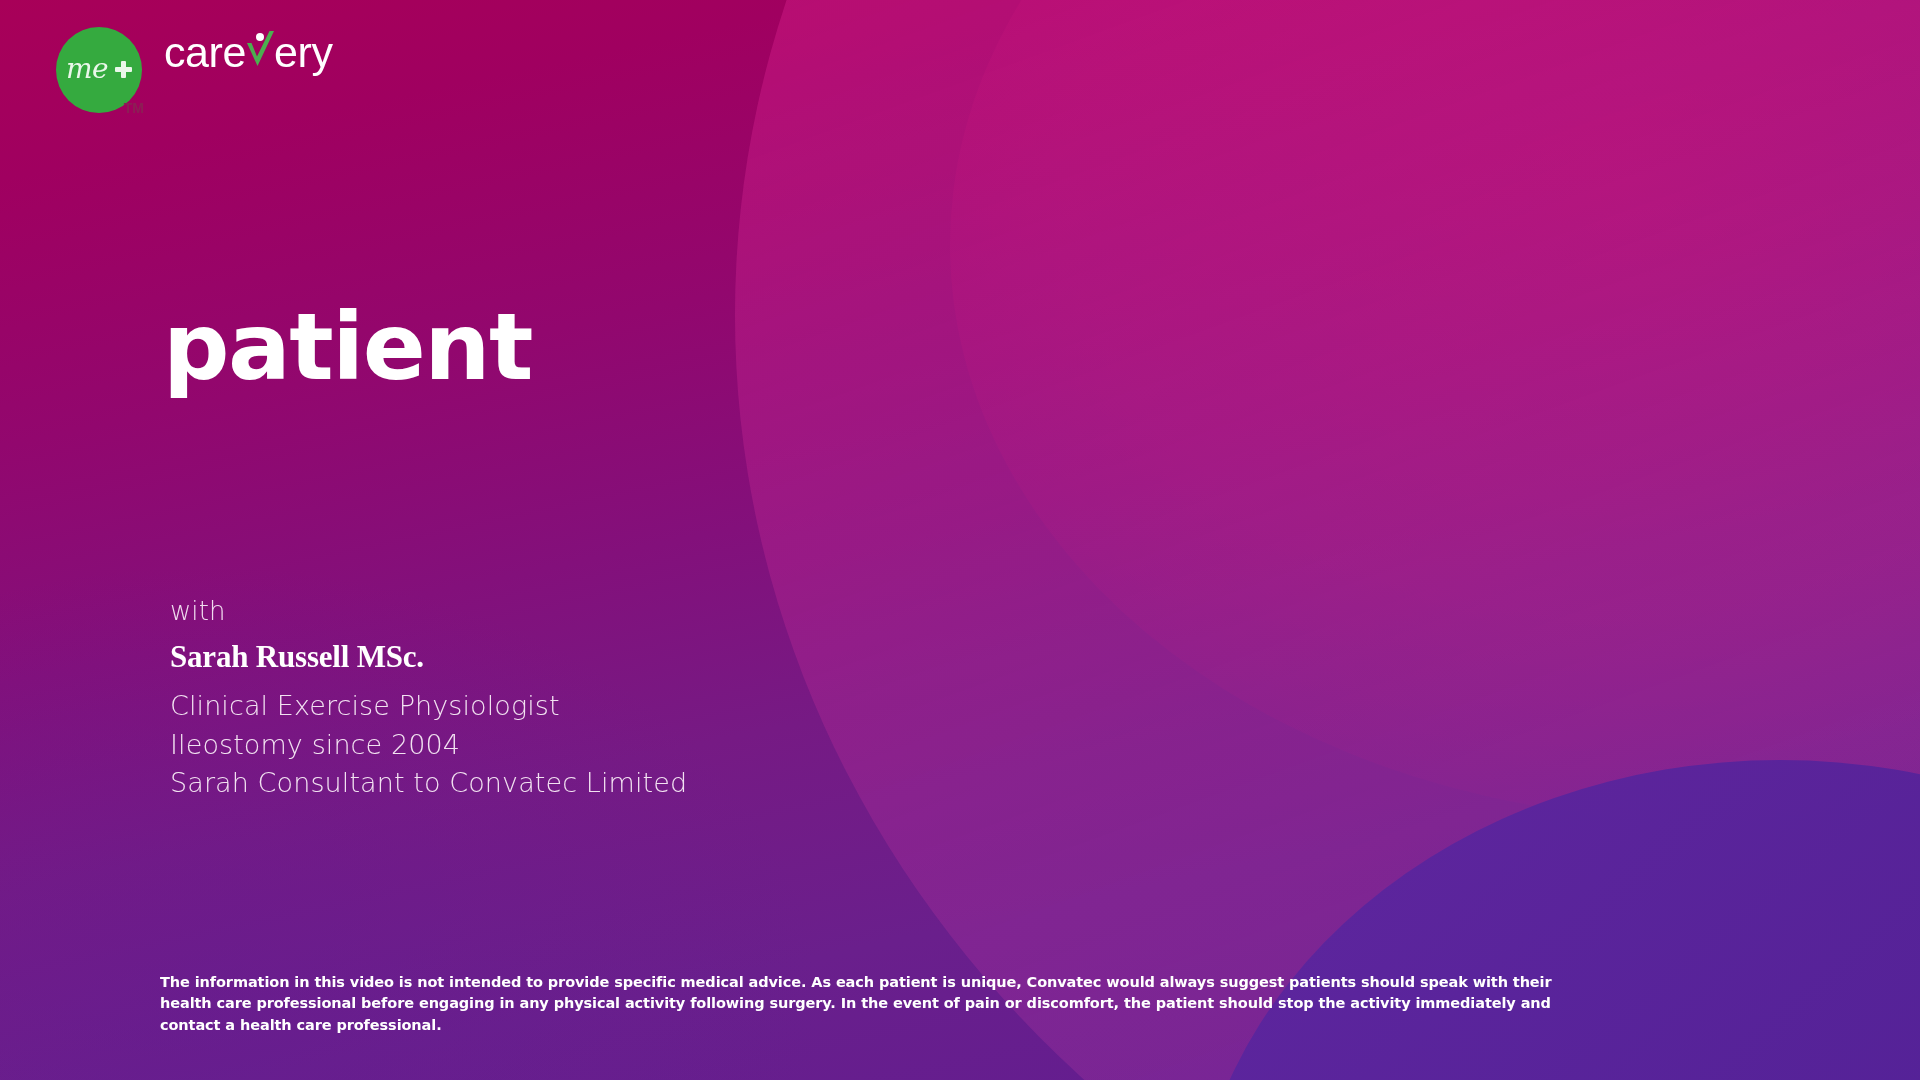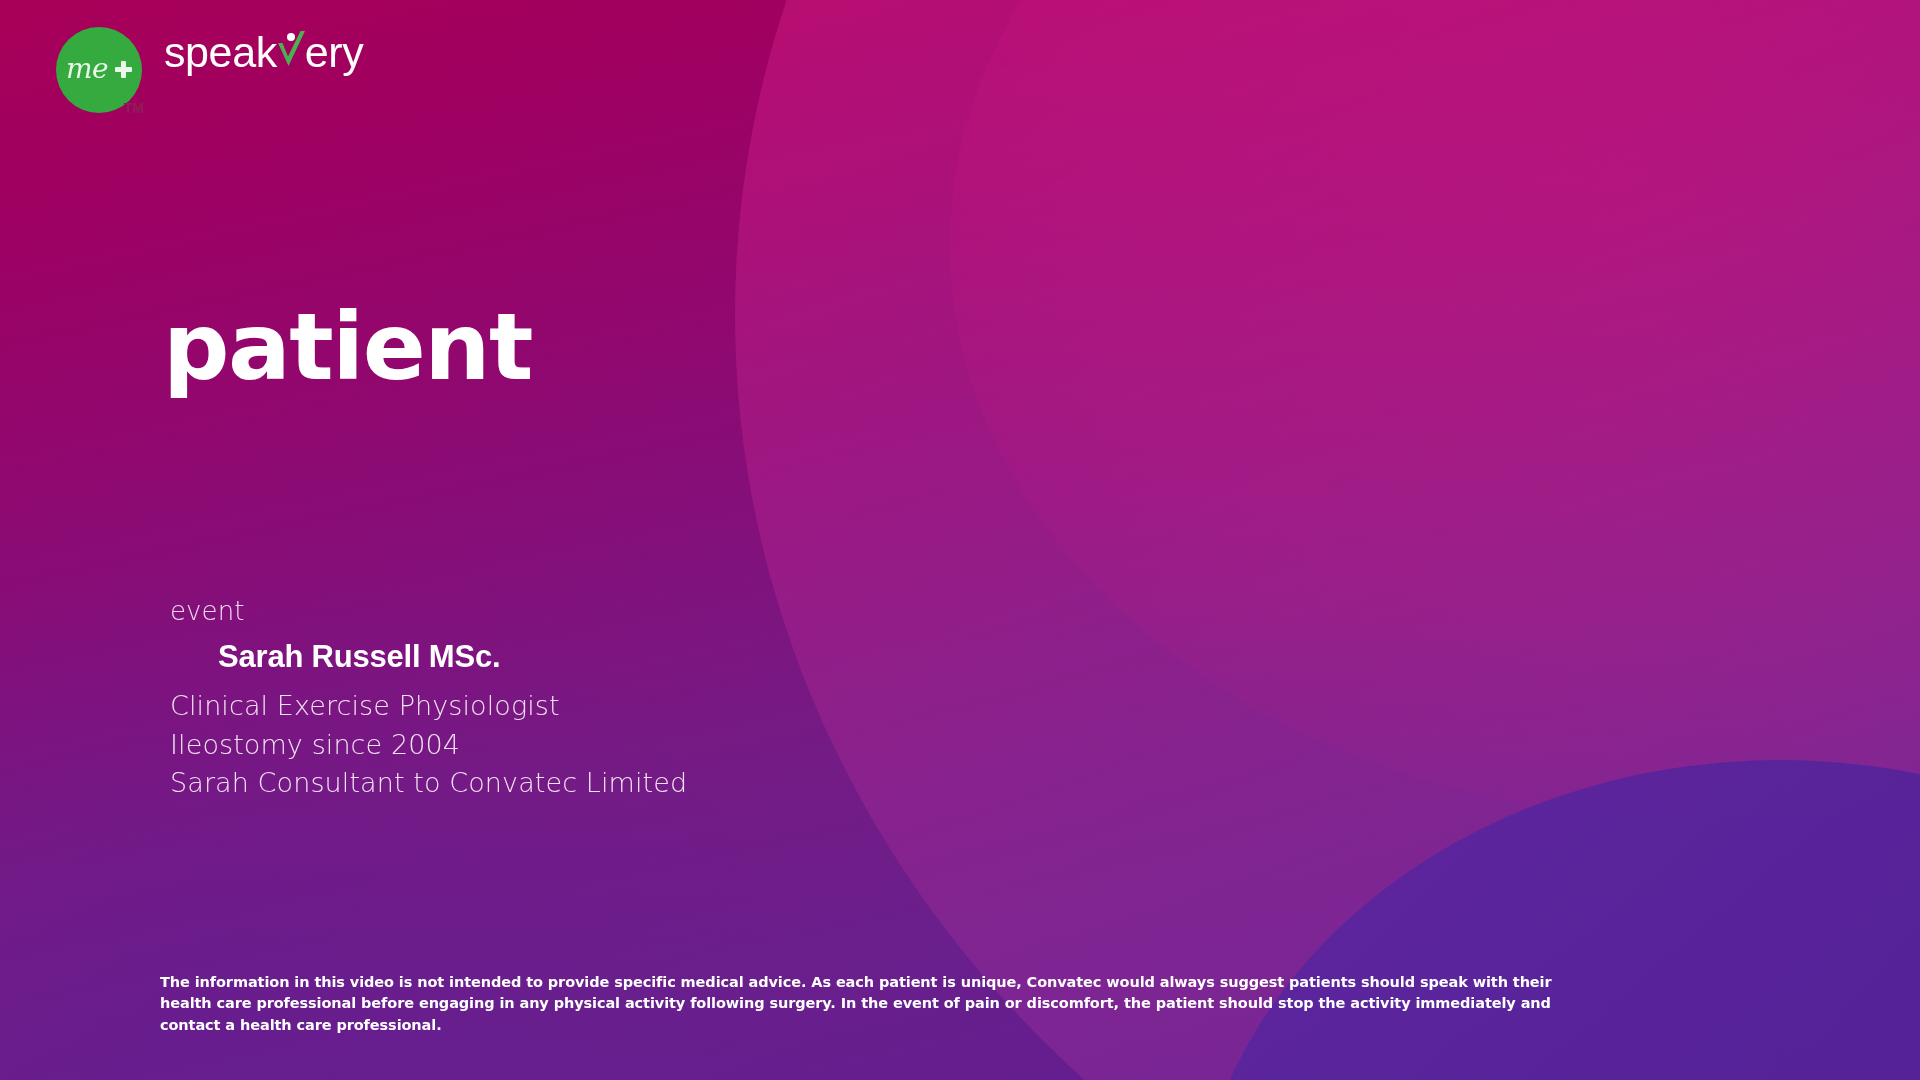"speak" span { text: speak -> care }
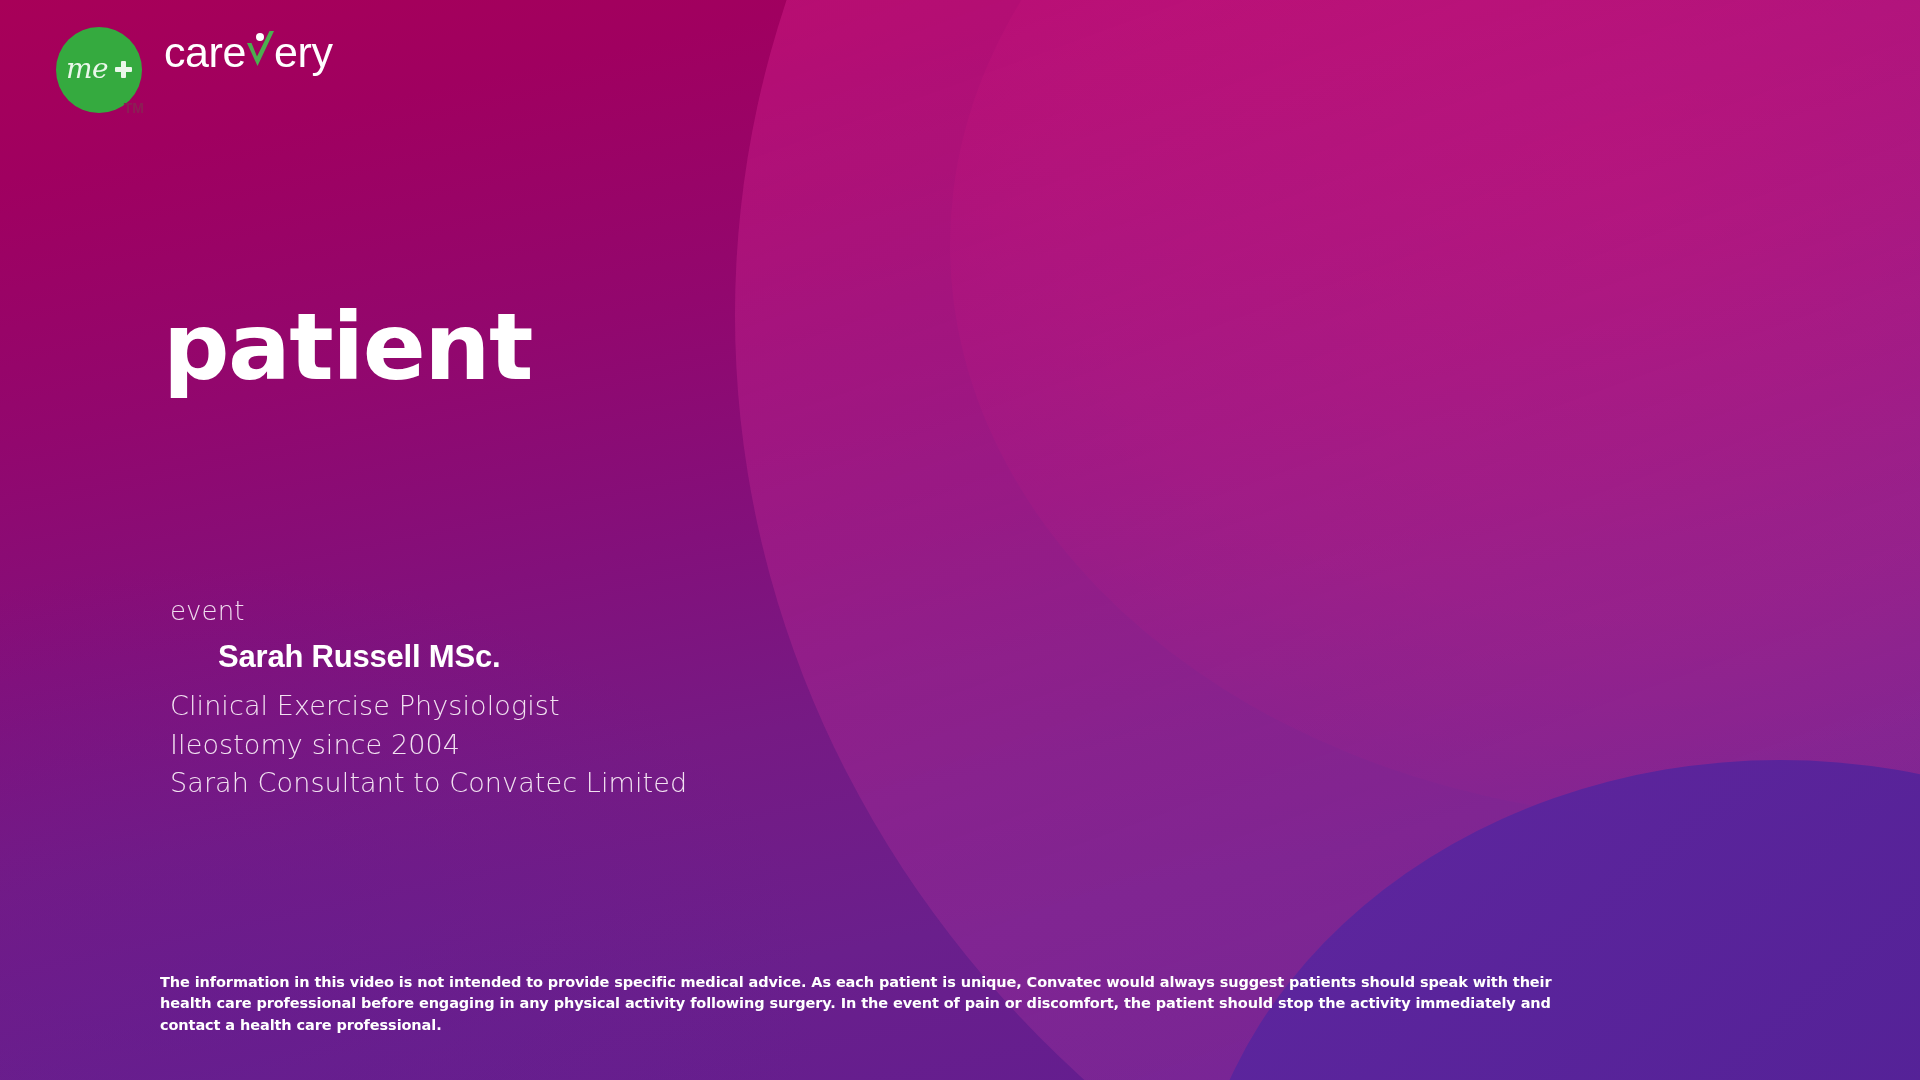"event" div { text: event -> with }
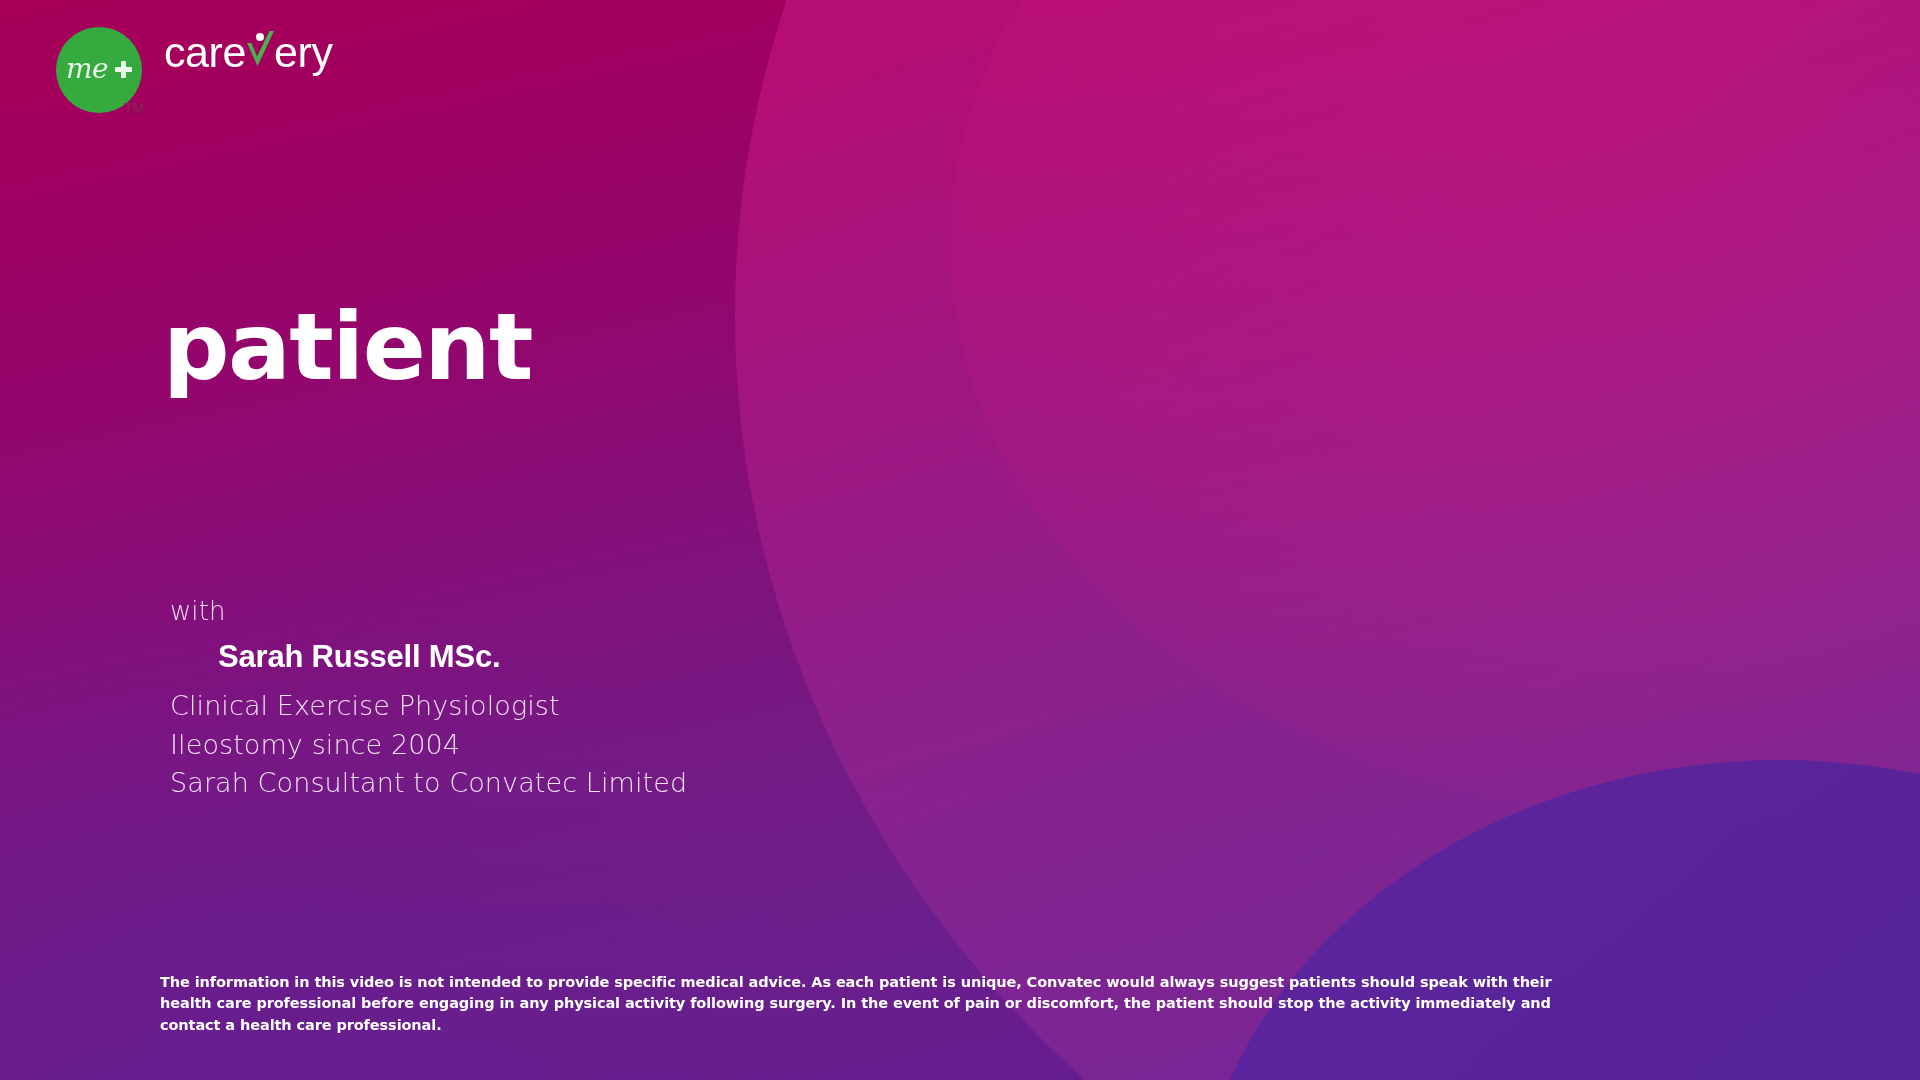"Sarah Russell MSc." #presenter-name { font-family: Liberation Sans, sans-serif -> Liberation Serif, serif; margin-left: 48px -> none }
